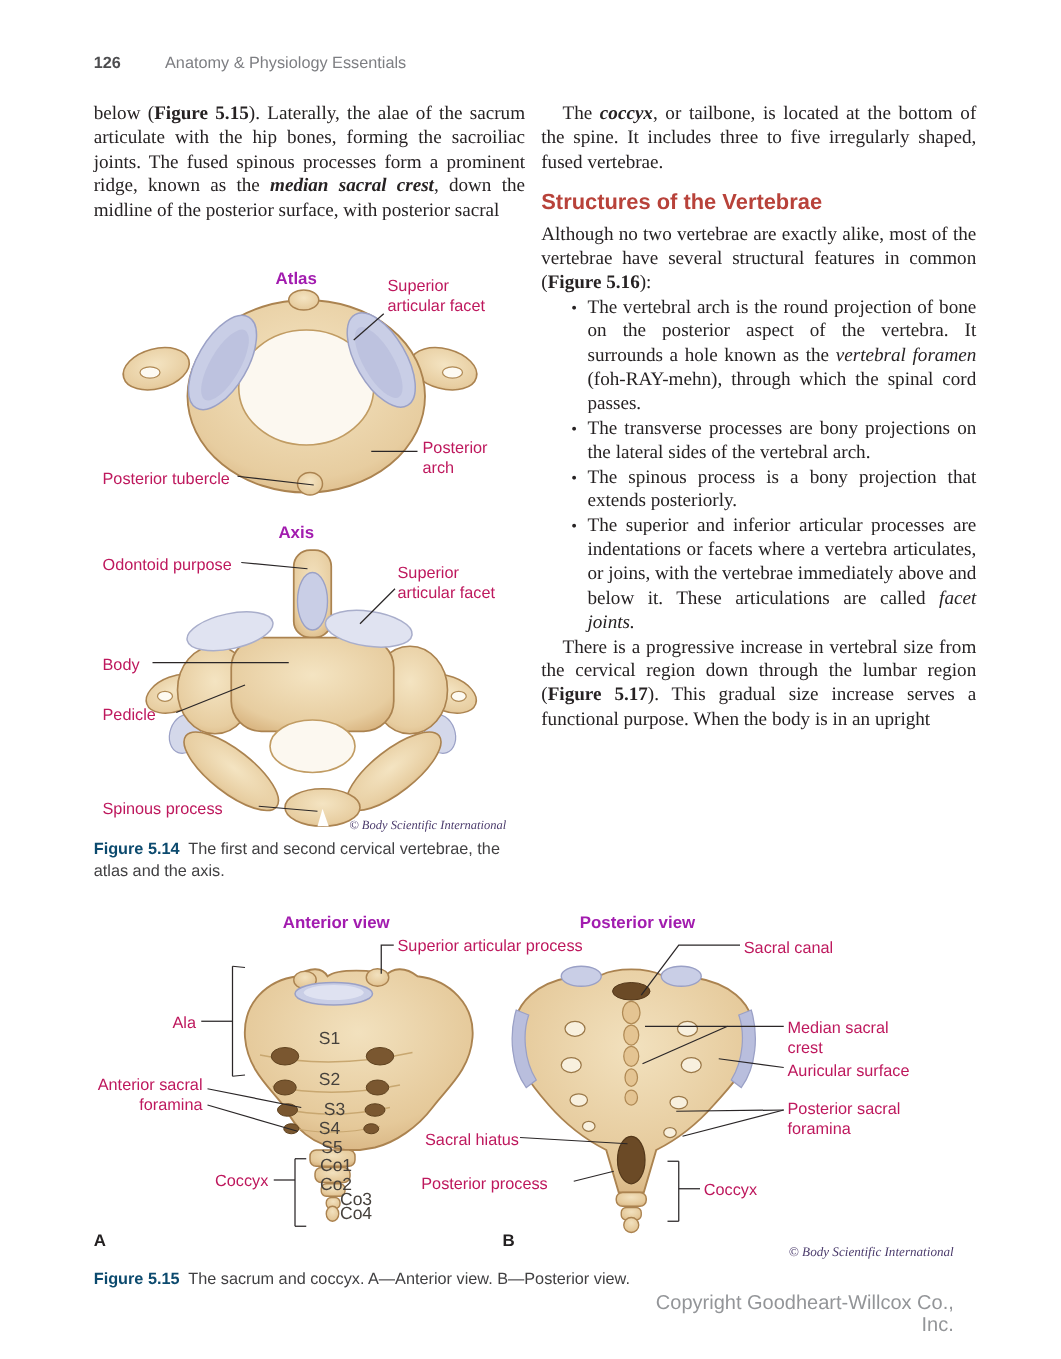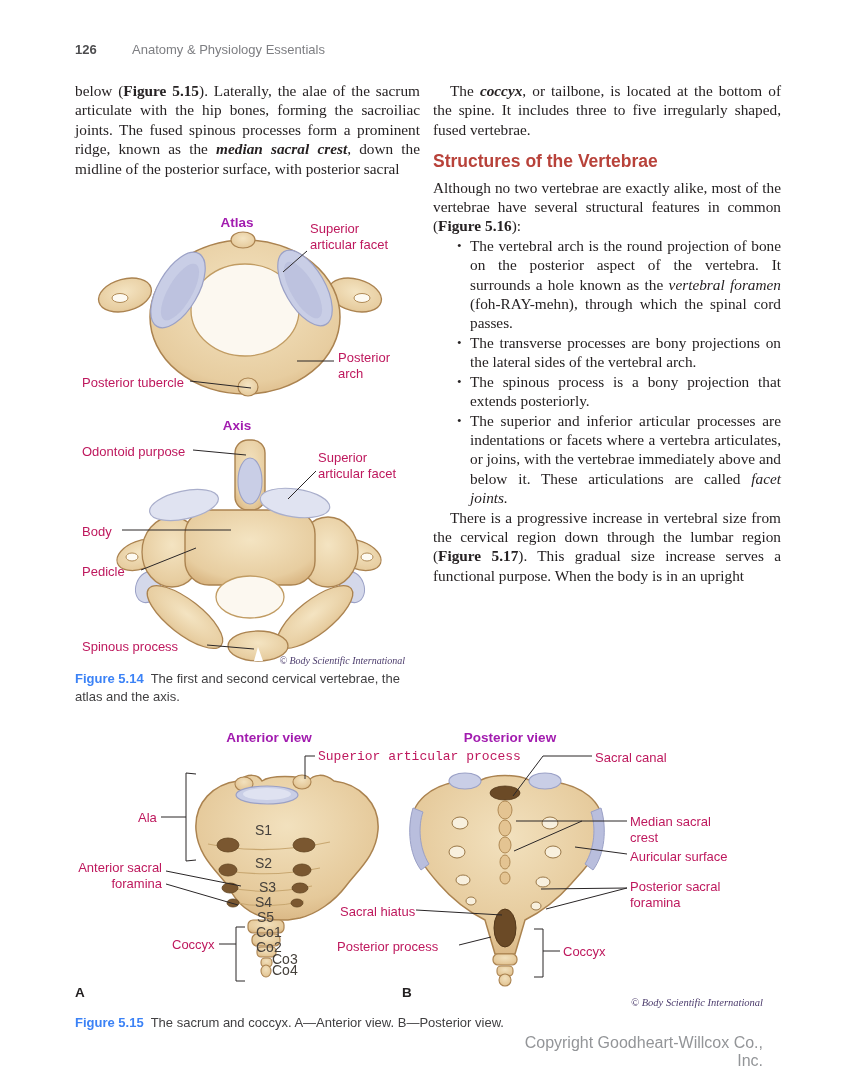"Figure 5.14" .caption .cap-label { color: #3b82f6 -> #0c4a6e }
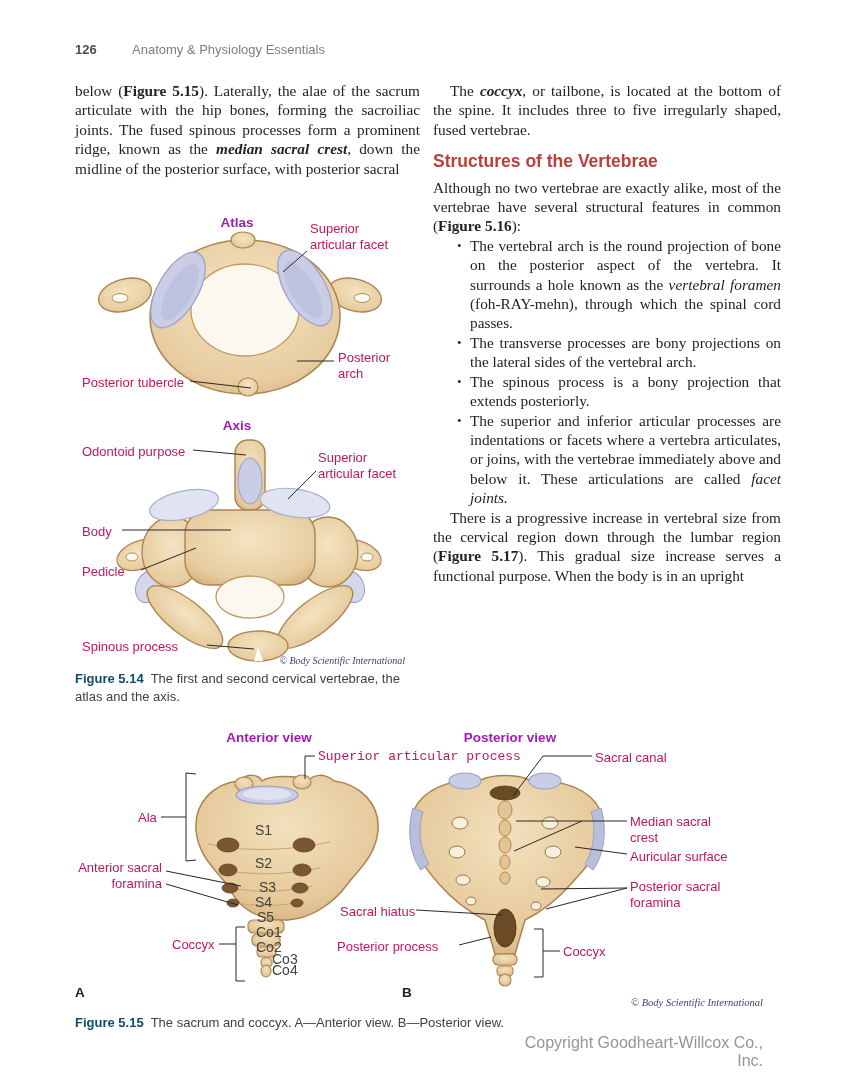"Superior articular process" div.lbl { font-family: Liberation Mono, monospace -> none }
